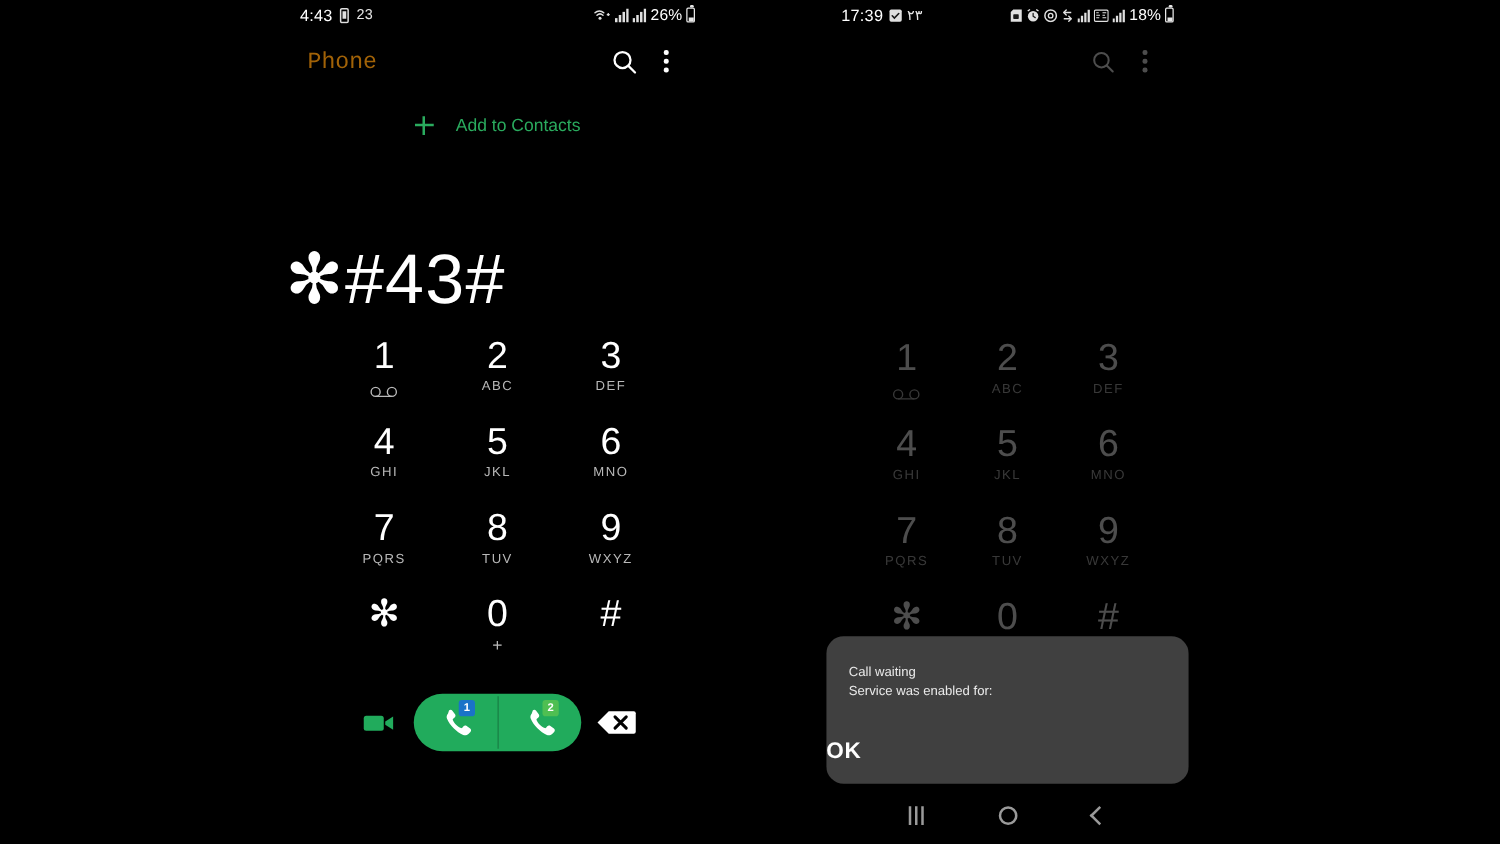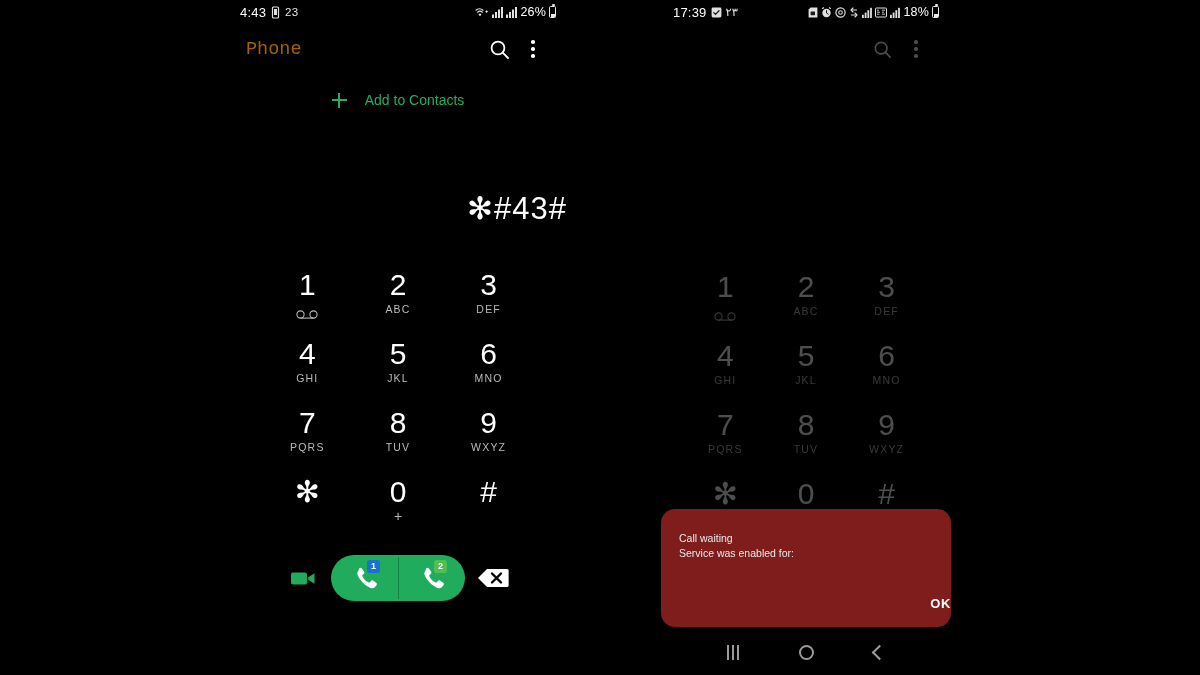"✻#43#" .number { font-size: 31px -> 56px; text-align: right -> left }
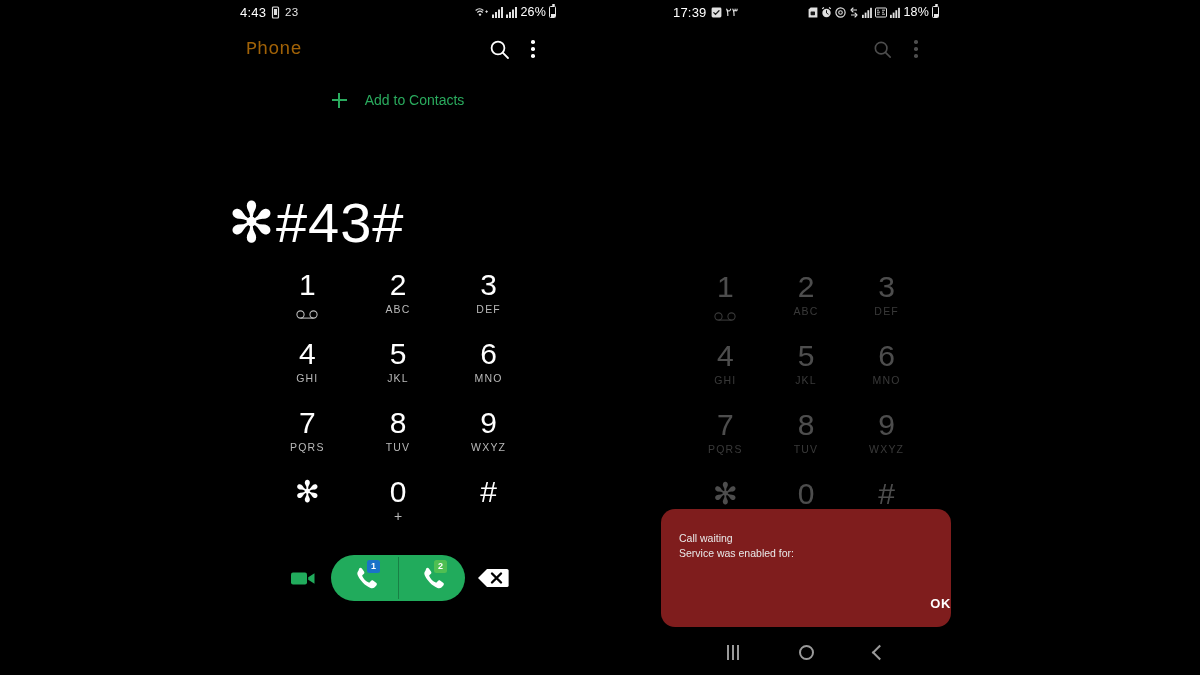"Call waiting" .dialog { background: #7f1d1d -> #404040 }
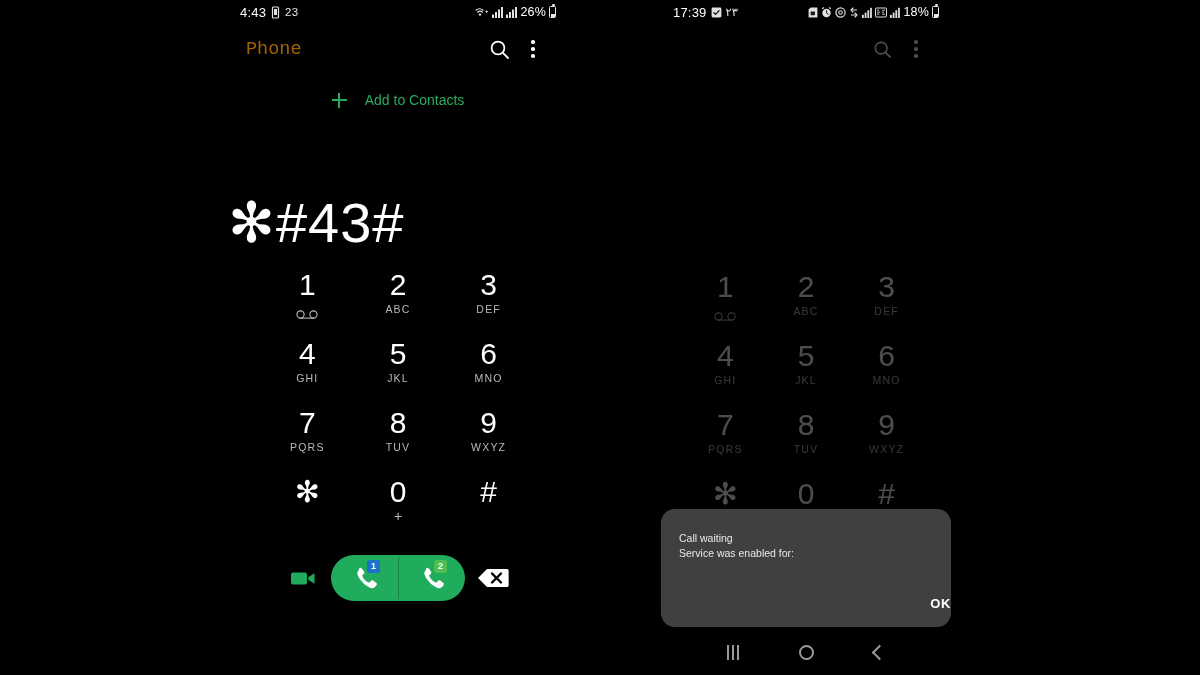"OK" .dialog .ok { font-size: 13px -> 18px; text-align: right -> left }
